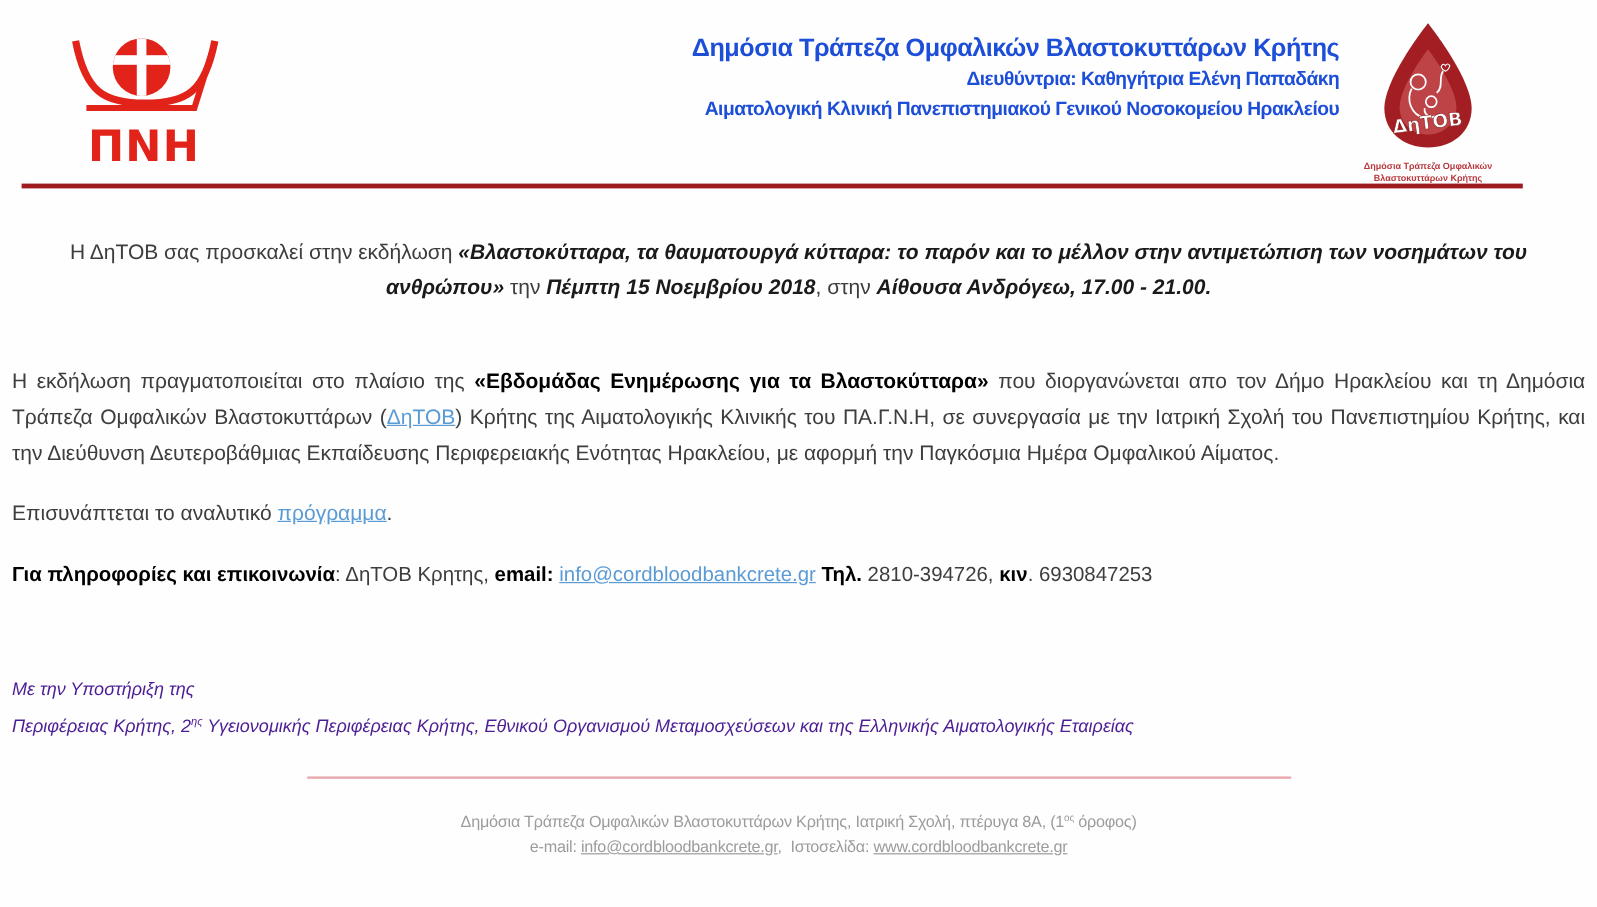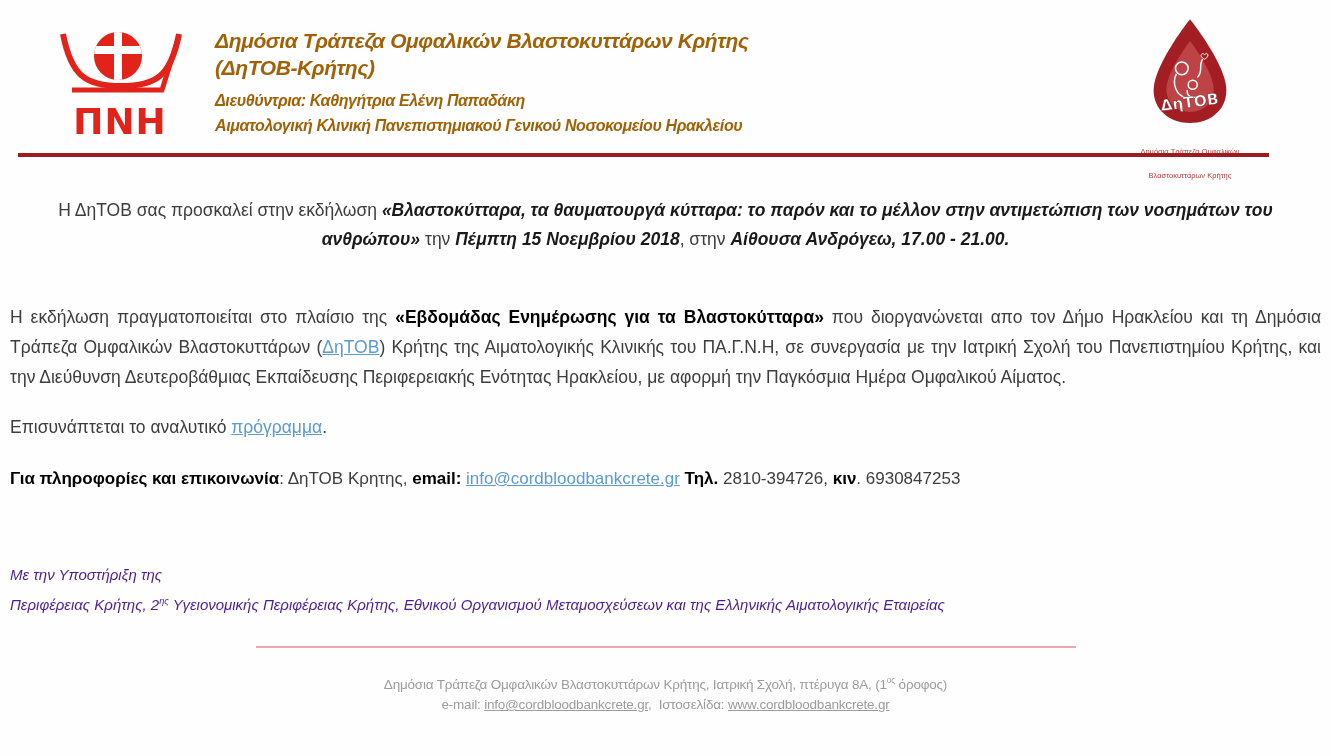"Δημόσια Τράπεζα Ομφαλικών Βλαστοκυττάρων Κρήτης" .header-center { color: #a16207 -> #1d4ed8; font-style: italic -> none; text-align: left -> right }
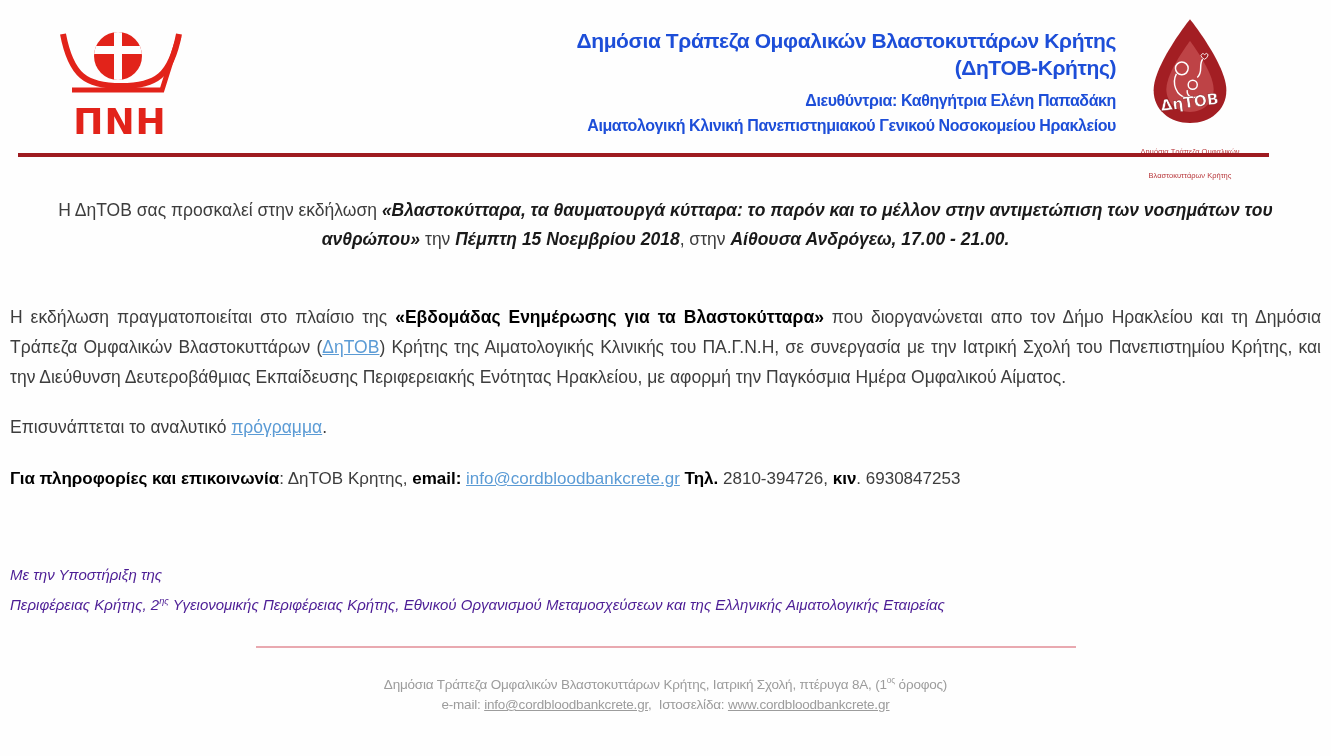"(ΔηΤΟΒ-Κρήτης)" div.ht2 { html: <div>(ΔηΤΟΒ-Κρήτης)</div> -> none }
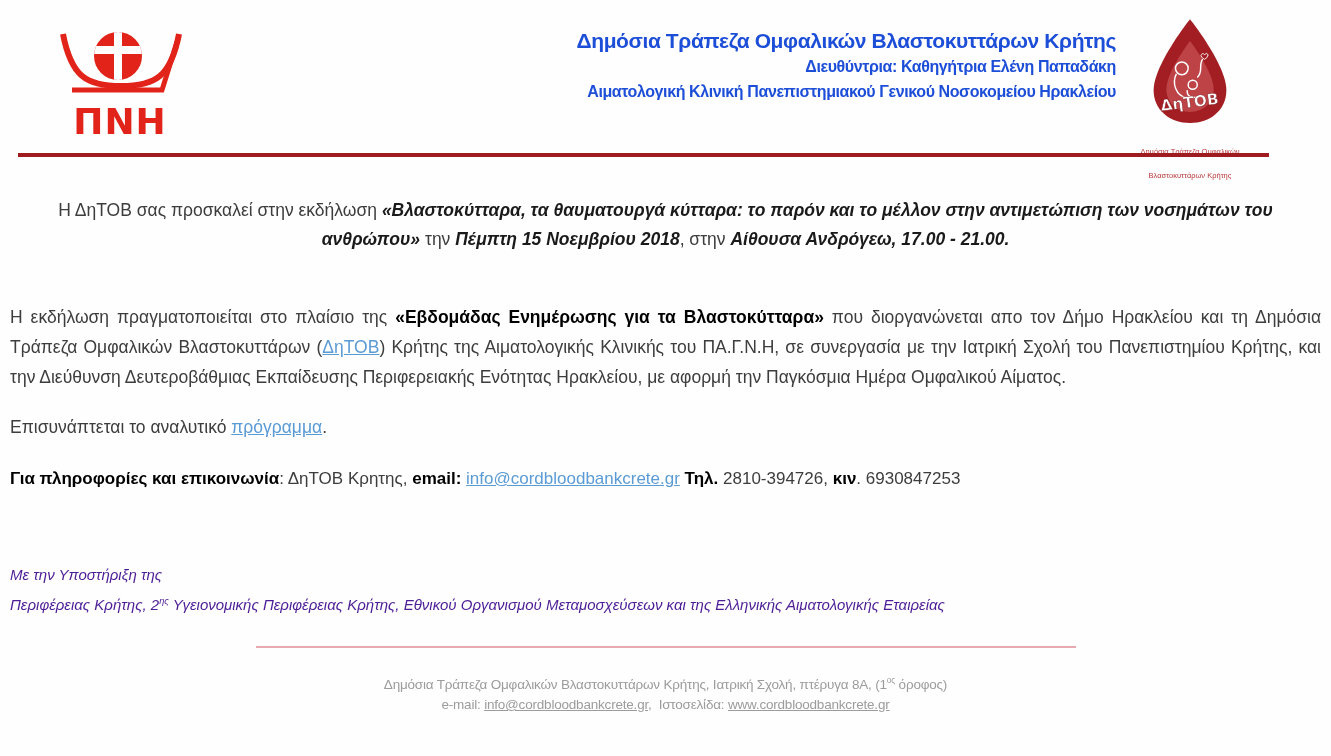"Δημόσια Τράπεζα Ομφαλικών" .logo-right .caption { font-weight: normal -> bold; margin-top: 15px -> 1px }
